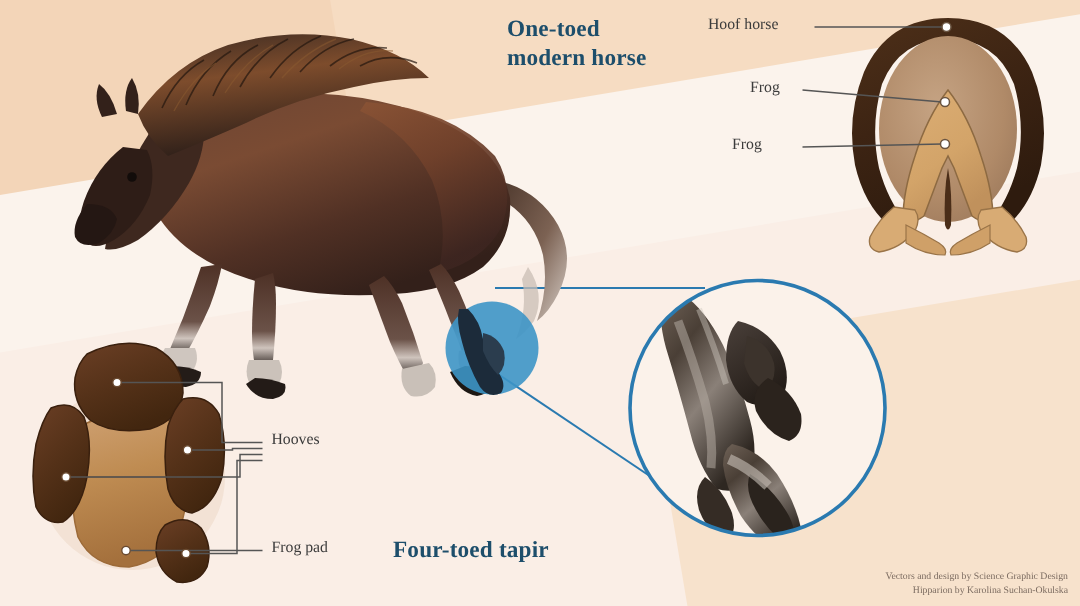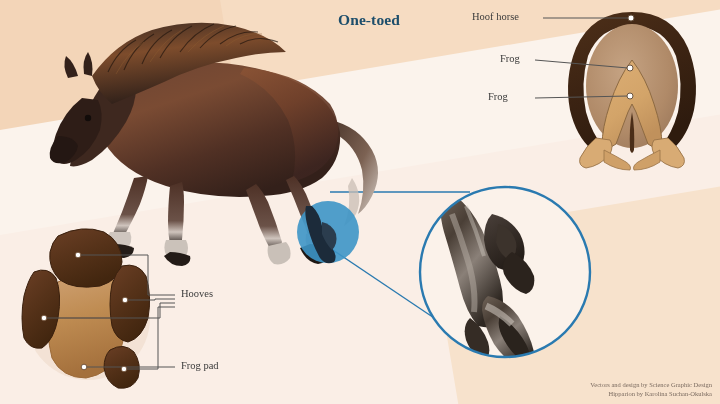"modern horse" div { html: none -> <div>modern horse</div> }
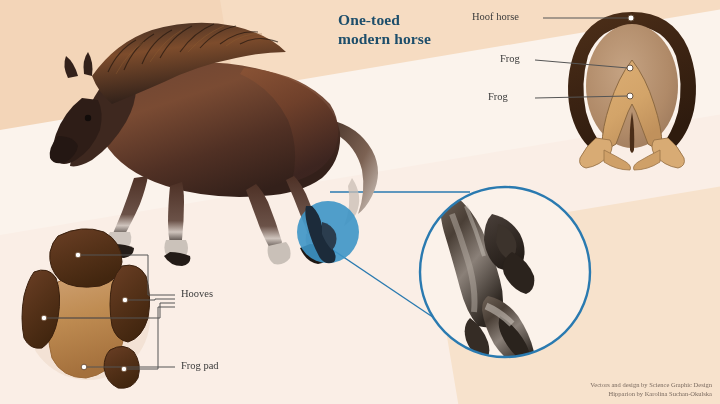"Four-toed tapir" div.hdr { html: none -> <div> <div>Four-toed tapir</div> </div> }
